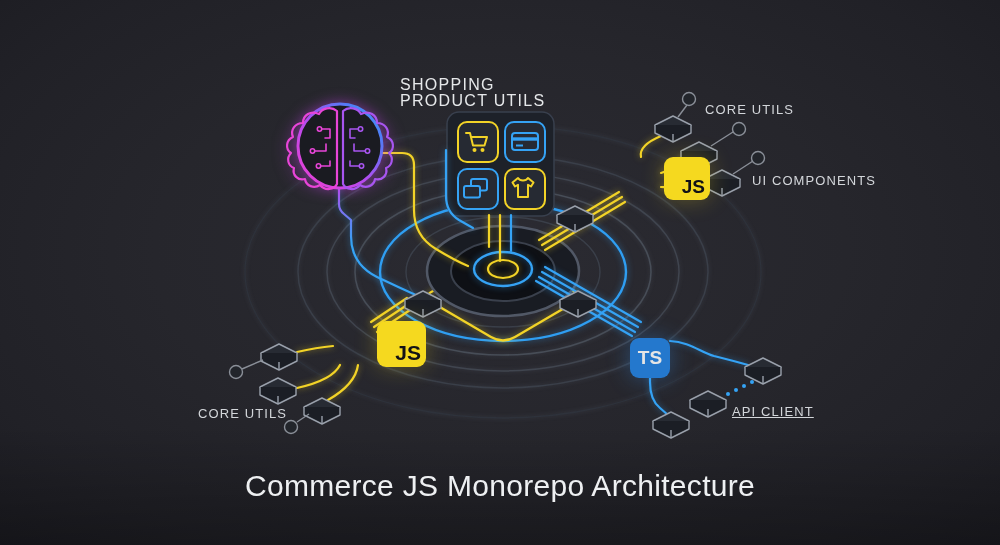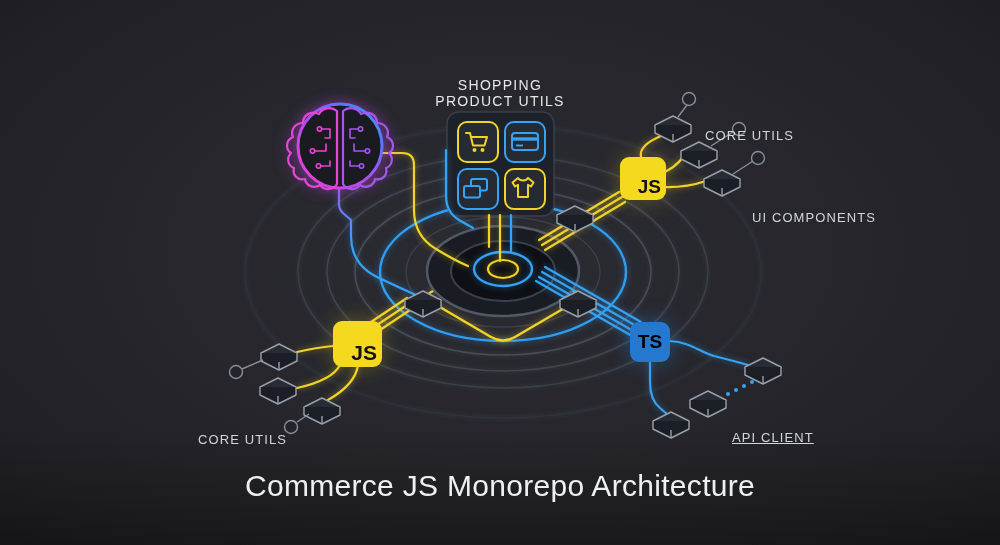"SHOPPING" .panel-label { font-size: 14px -> 16px; text-align: center -> left }
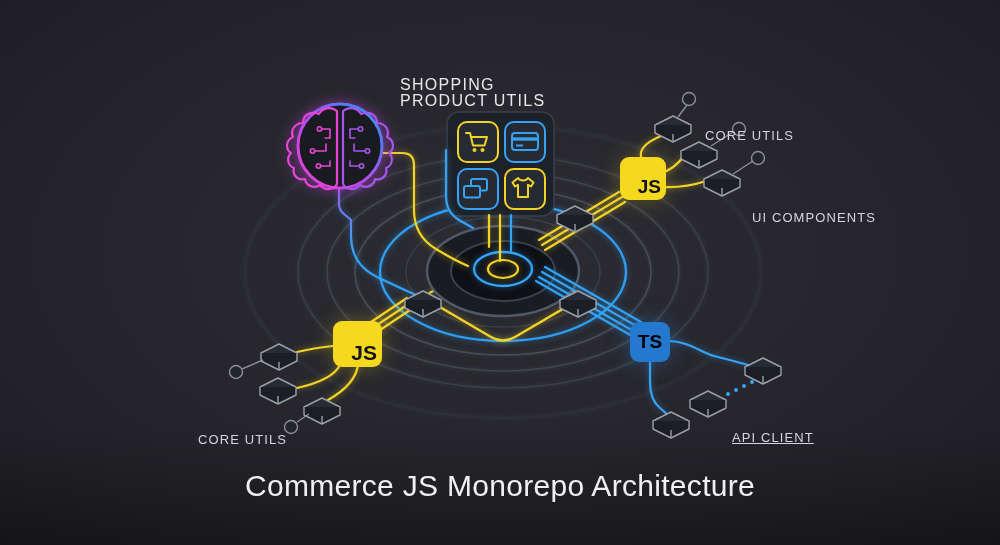"CORE UTILS" .lbl { margin-top: 26px -> none }
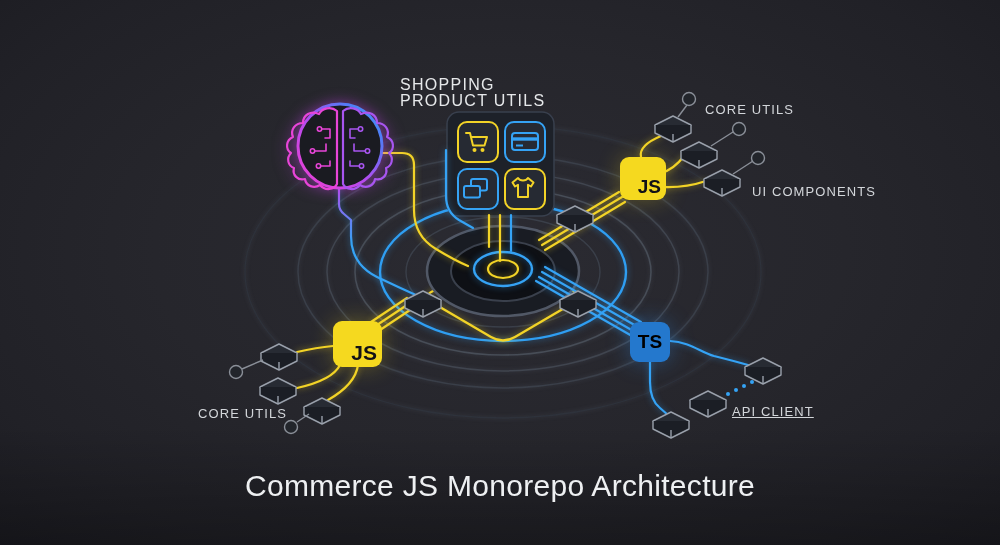"JS" .badge.js { margin-left: none -> 44px }
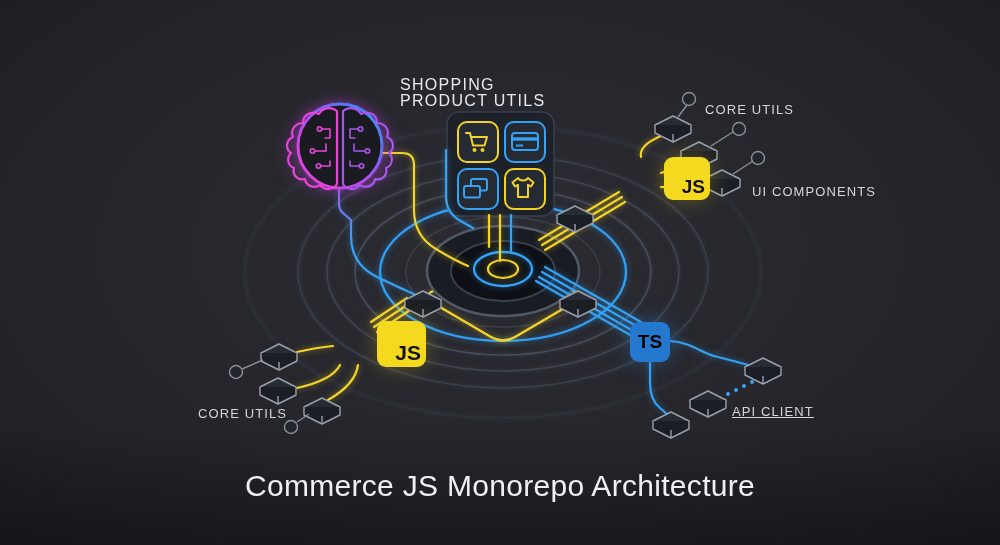"UI COMPONENTS" div.lbl { top: 184px -> 173px }
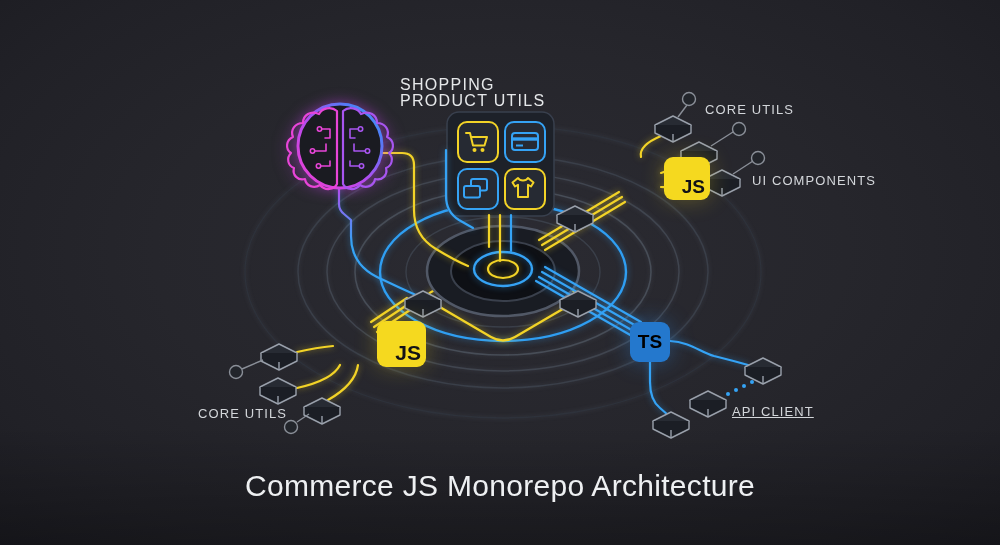"TS" .badge.ts { color: #000000 -> #e5e5e5; margin-top: none -> 16px }
